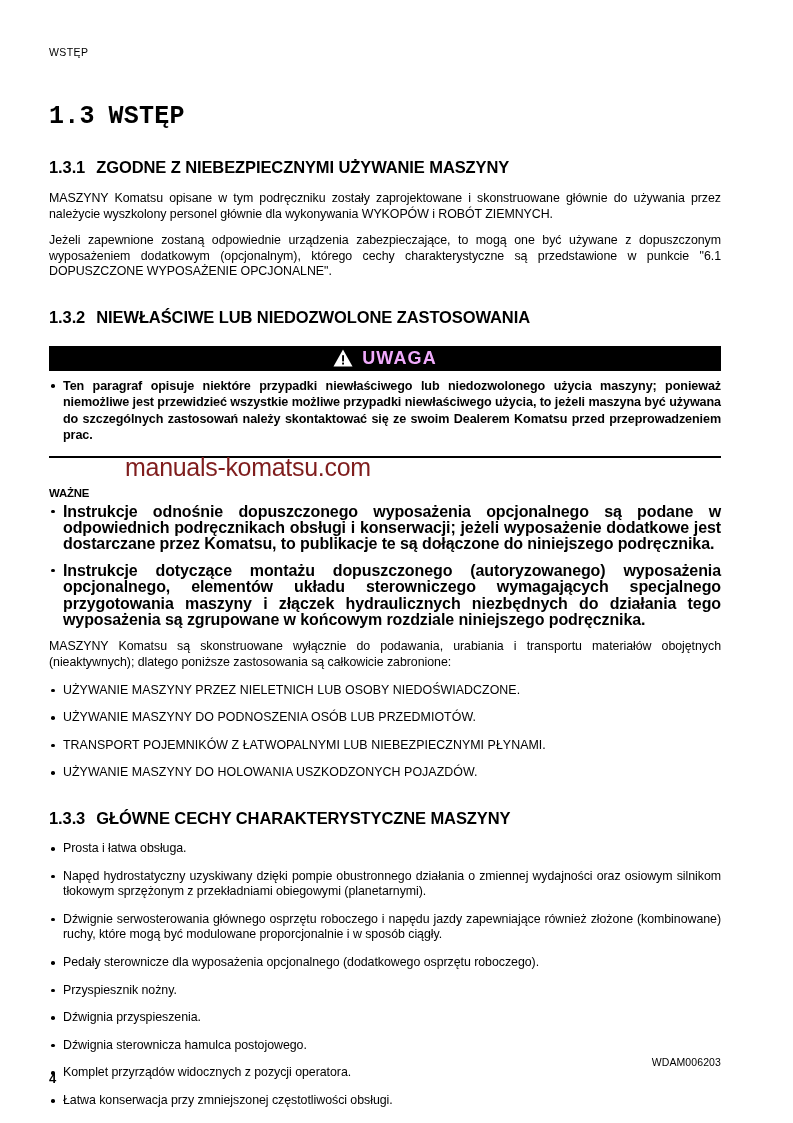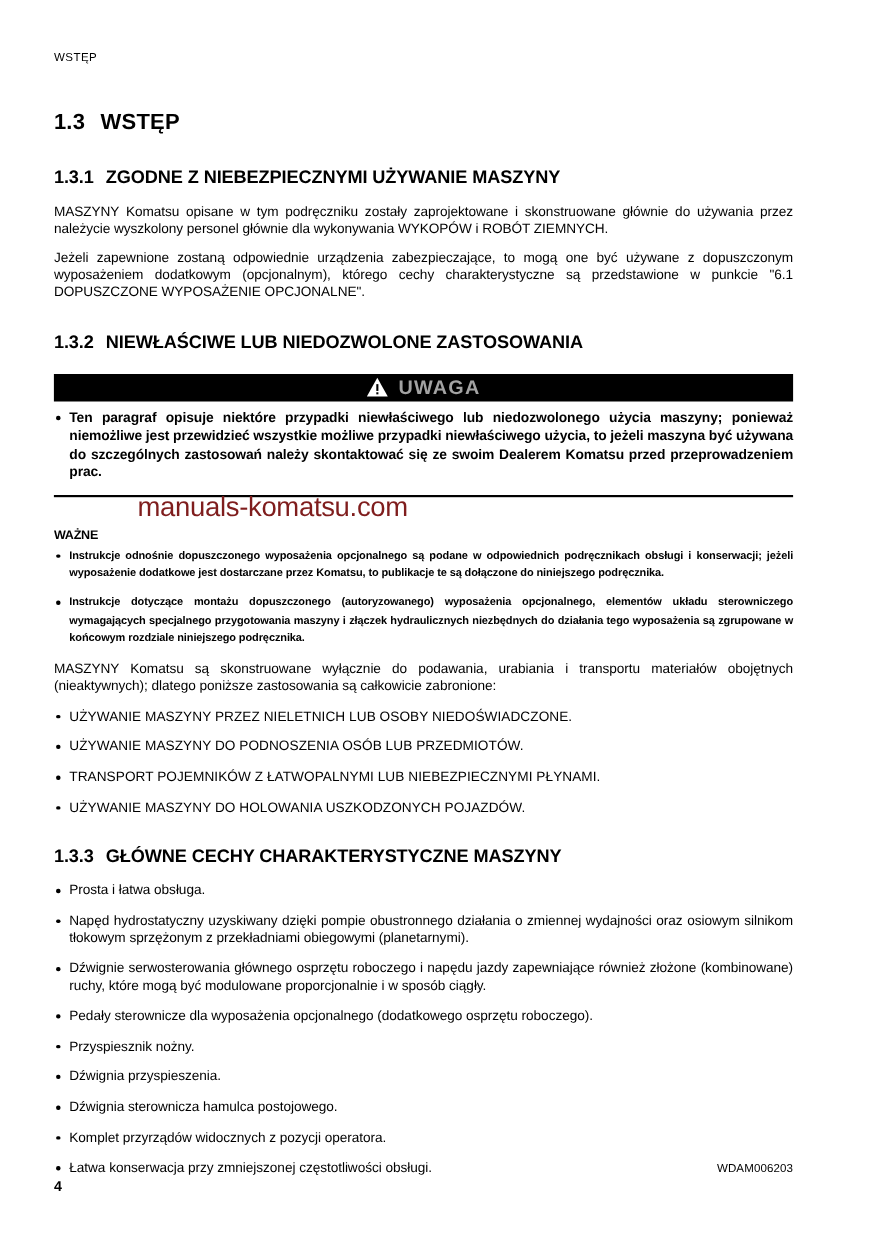"1.3 WSTĘP" h1.sec-title { font-family: none -> Liberation Mono, monospace; font-size: 20px -> 25px; margin: 2px 0 0 0 -> 8px 0 0 0 }
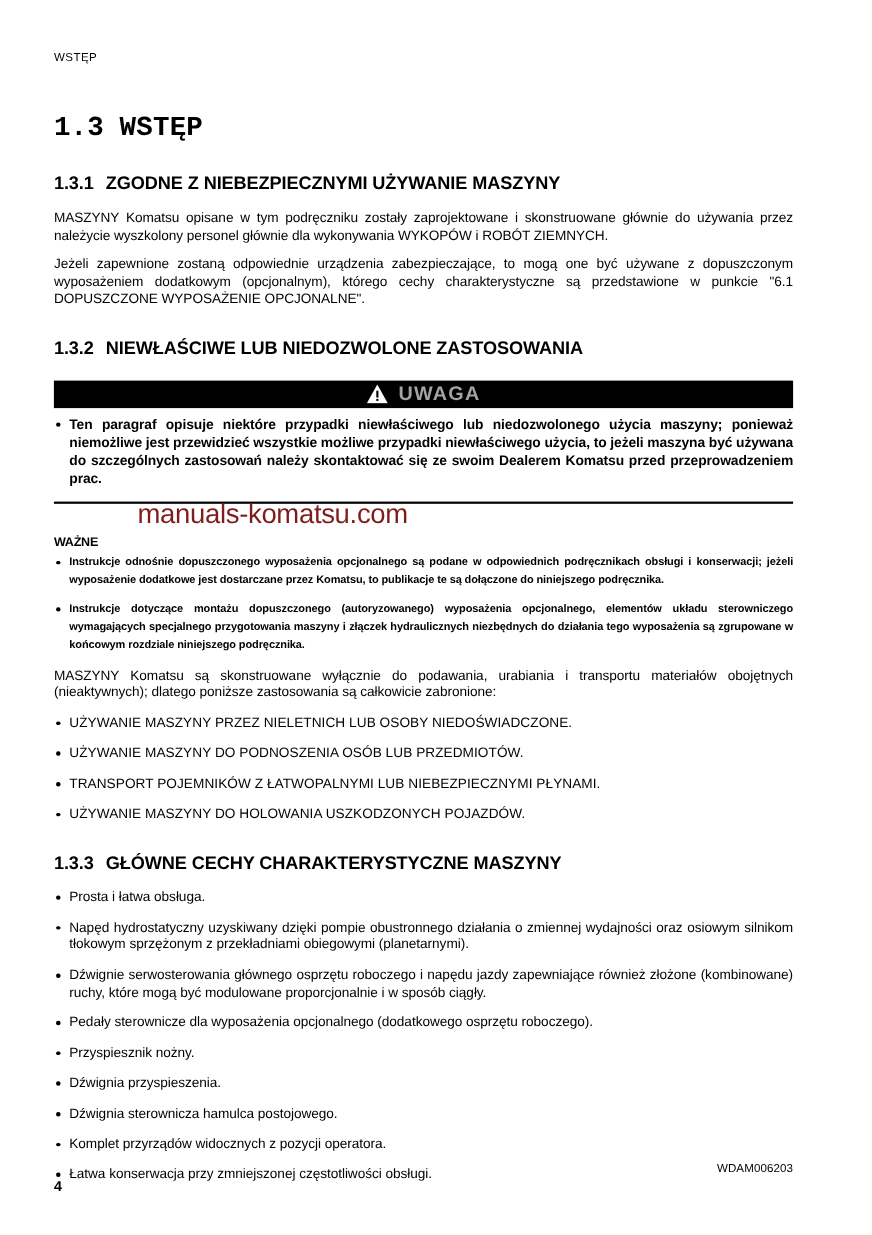"UWAGA" .warn-bar .warn-label { color: #a3a3a3 -> #f0abfc }
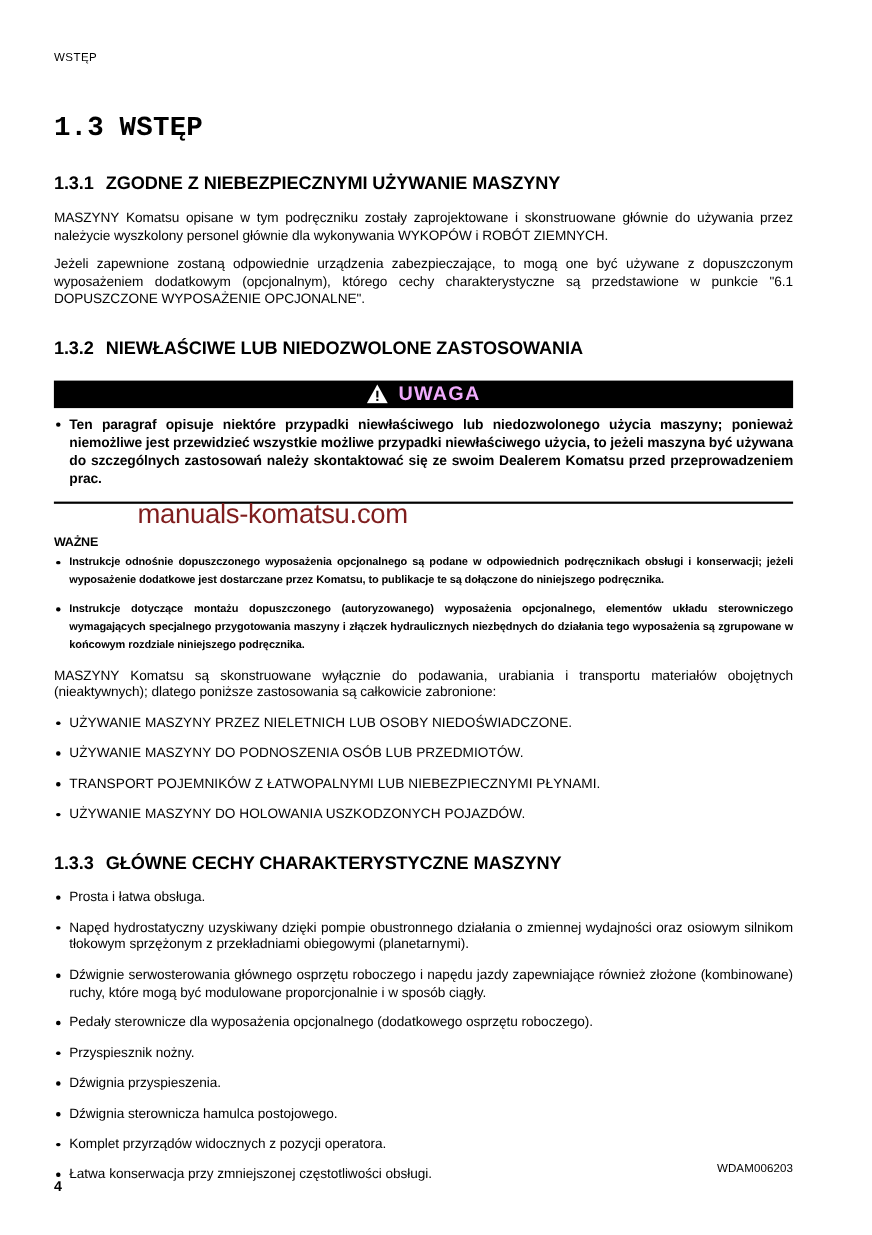"Instrukcje odnośnie dopuszczonego" ul.wazne-list > li { font-size: 10px -> 16px }
